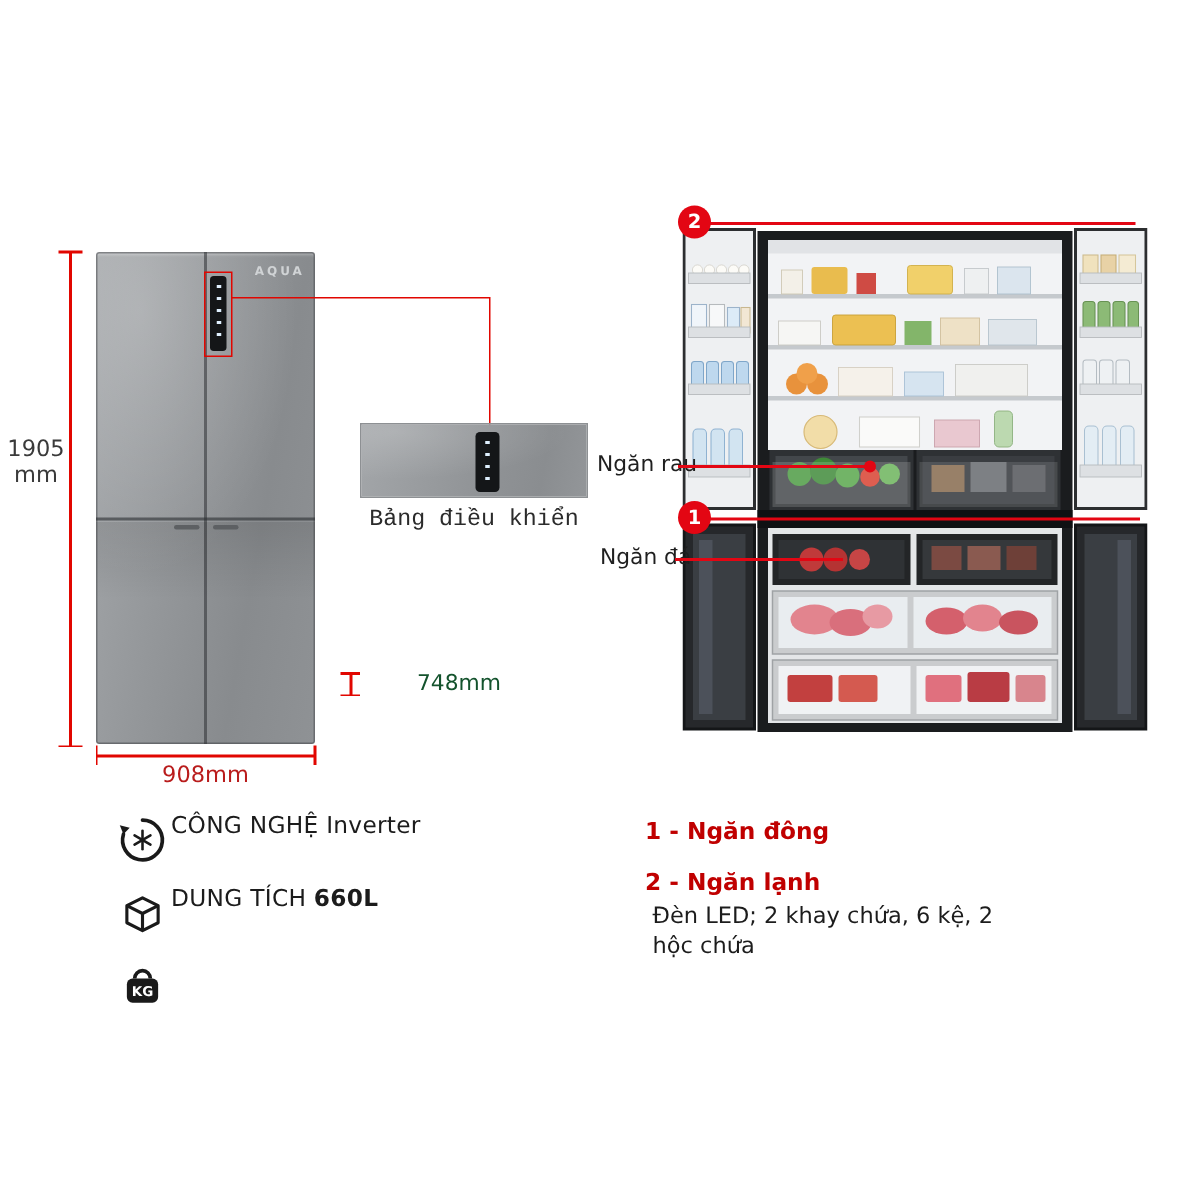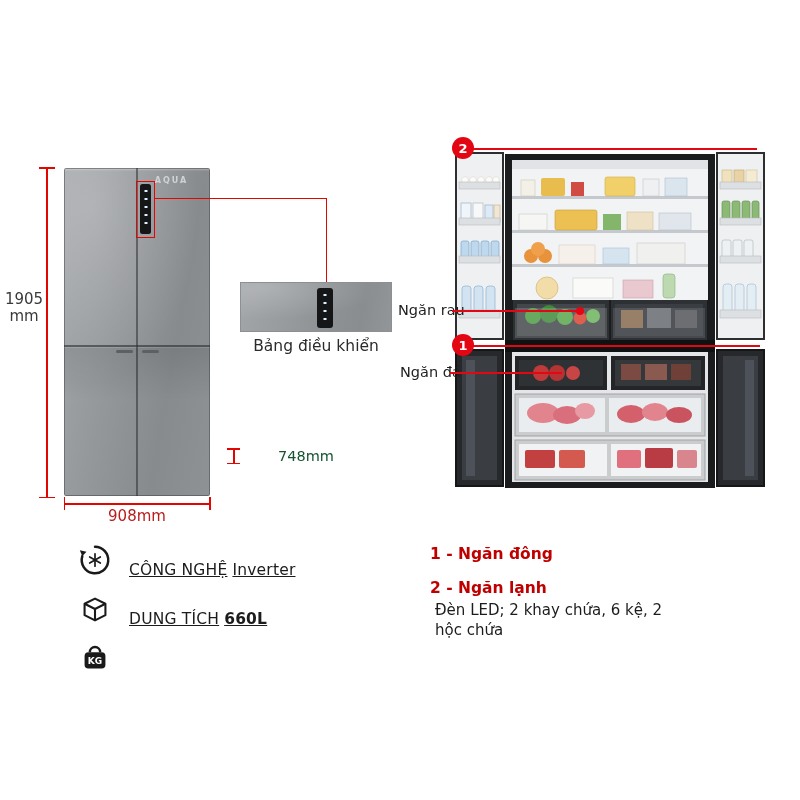"AQUA" .fridge .brand { left: 71px -> 86px }
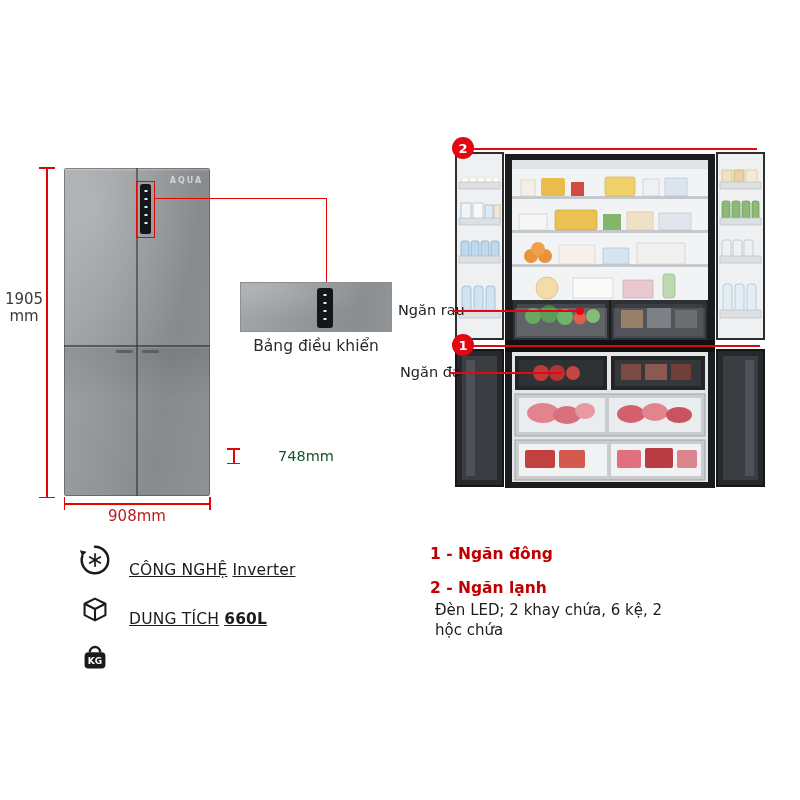"Bảng điều khiển" .zoomcaption { font-family: none -> Liberation Mono, monospace }
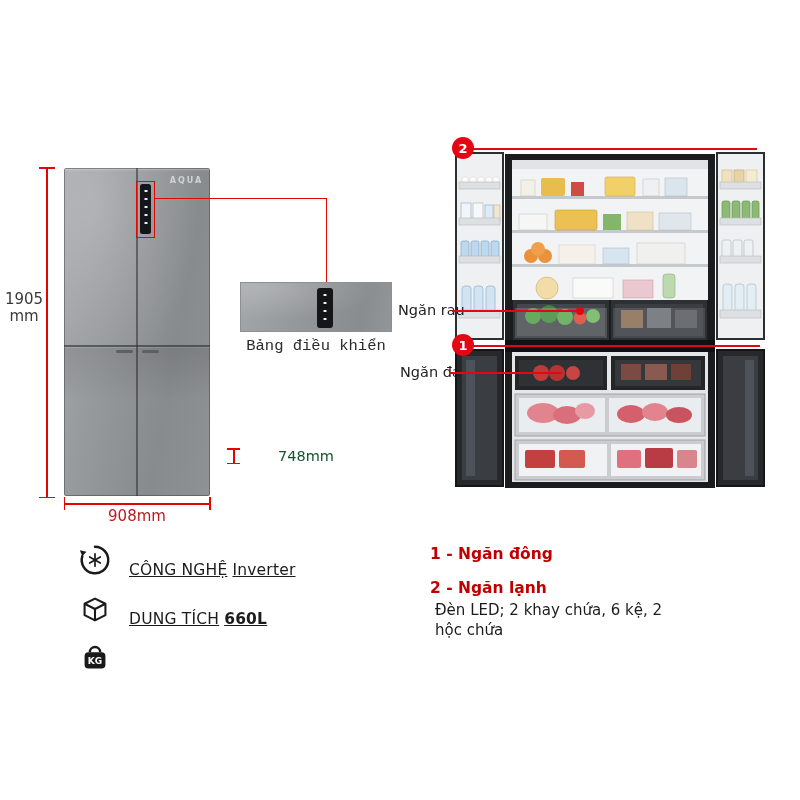"CÔNG NGHỆ Inverter" .feature { align-items: flex-end -> flex-start; gap: 15px -> 0; text-decoration: underline -> none }
